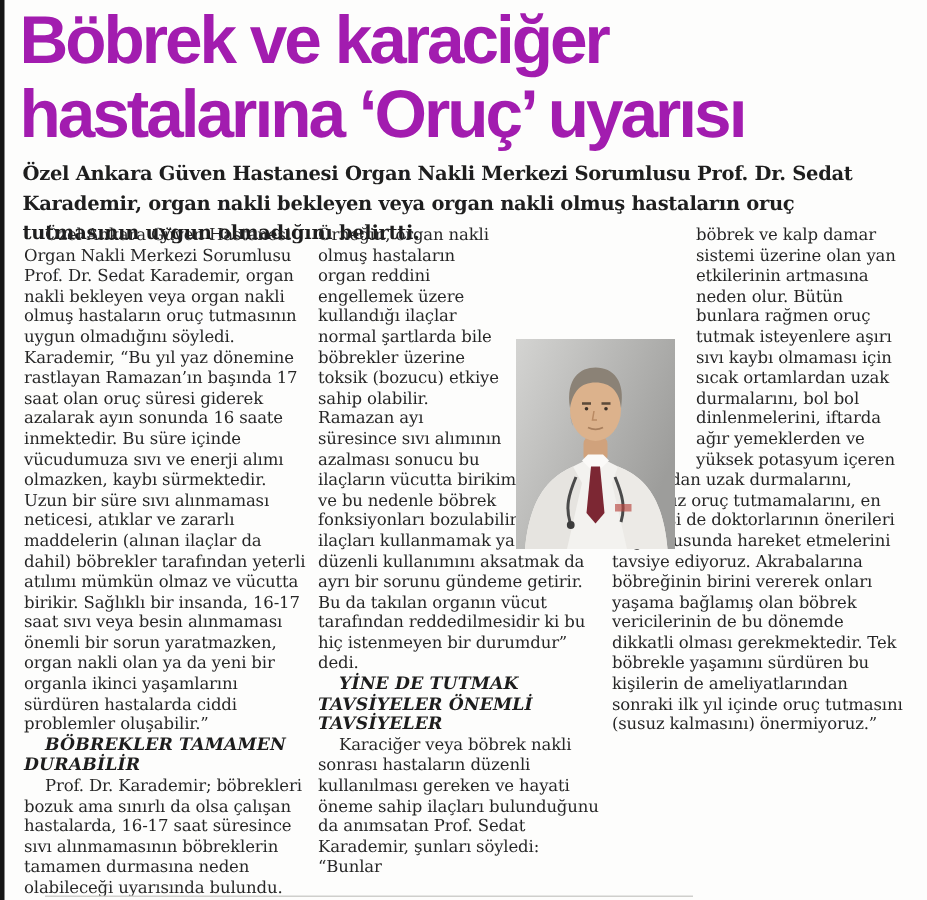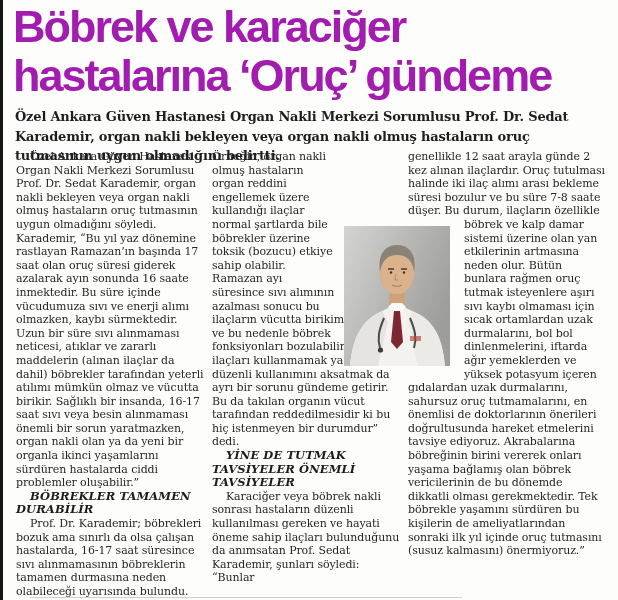"hastalarına ‘Oruç’ gündeme" div { text: gündeme -> uyarısı }
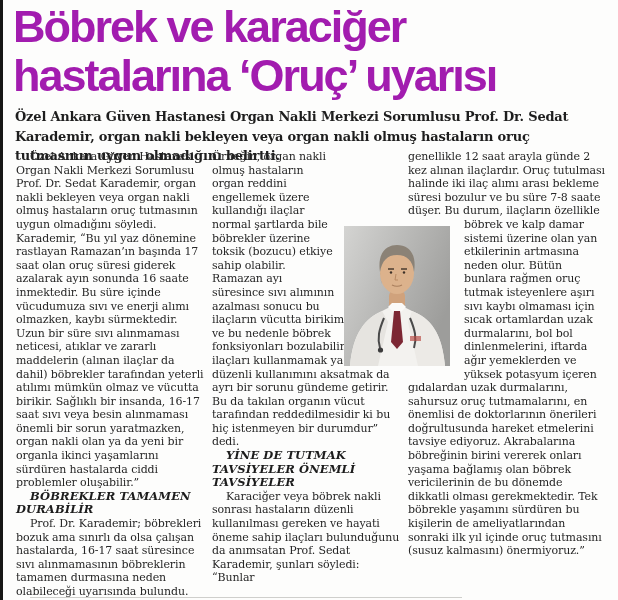"genellikle 12 saat arayla günde" p.bt { html: <p>genellikle 12 saat arayla günde 2 kez alınan ilaçlardır. Oruç tutulması halinde iki ilaç alımı arası bekleme süresi bozulur ve bu süre 7-8 saate düşer. Bu durum, ilaçların özellikle</p> -> none }
